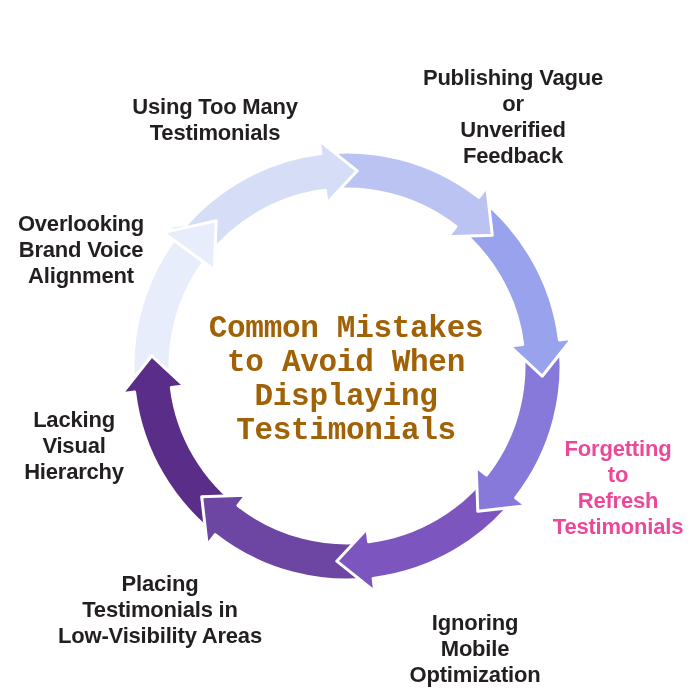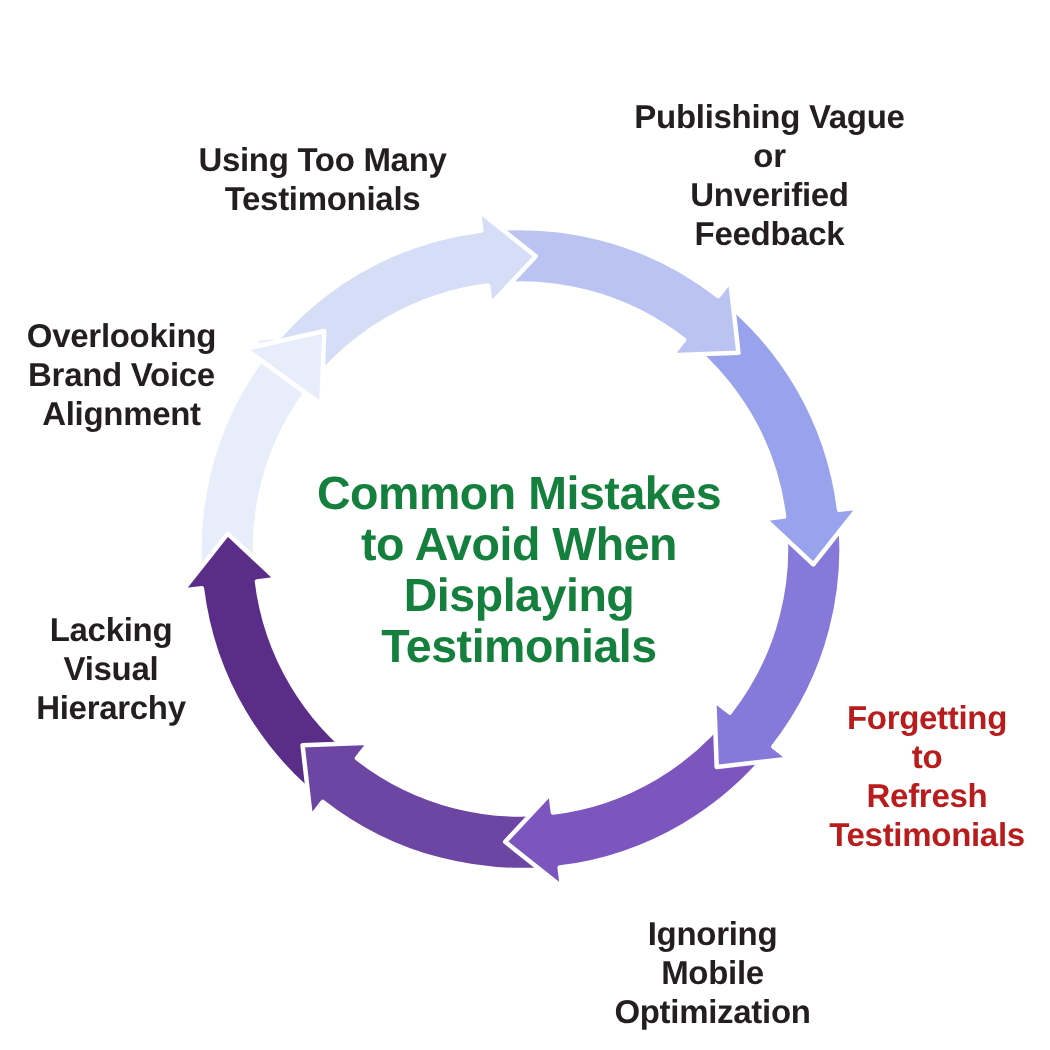"Common Mistakes" div.diagram-title { color: #15803d -> #a16207; font-family: none -> Liberation Mono, monospace }
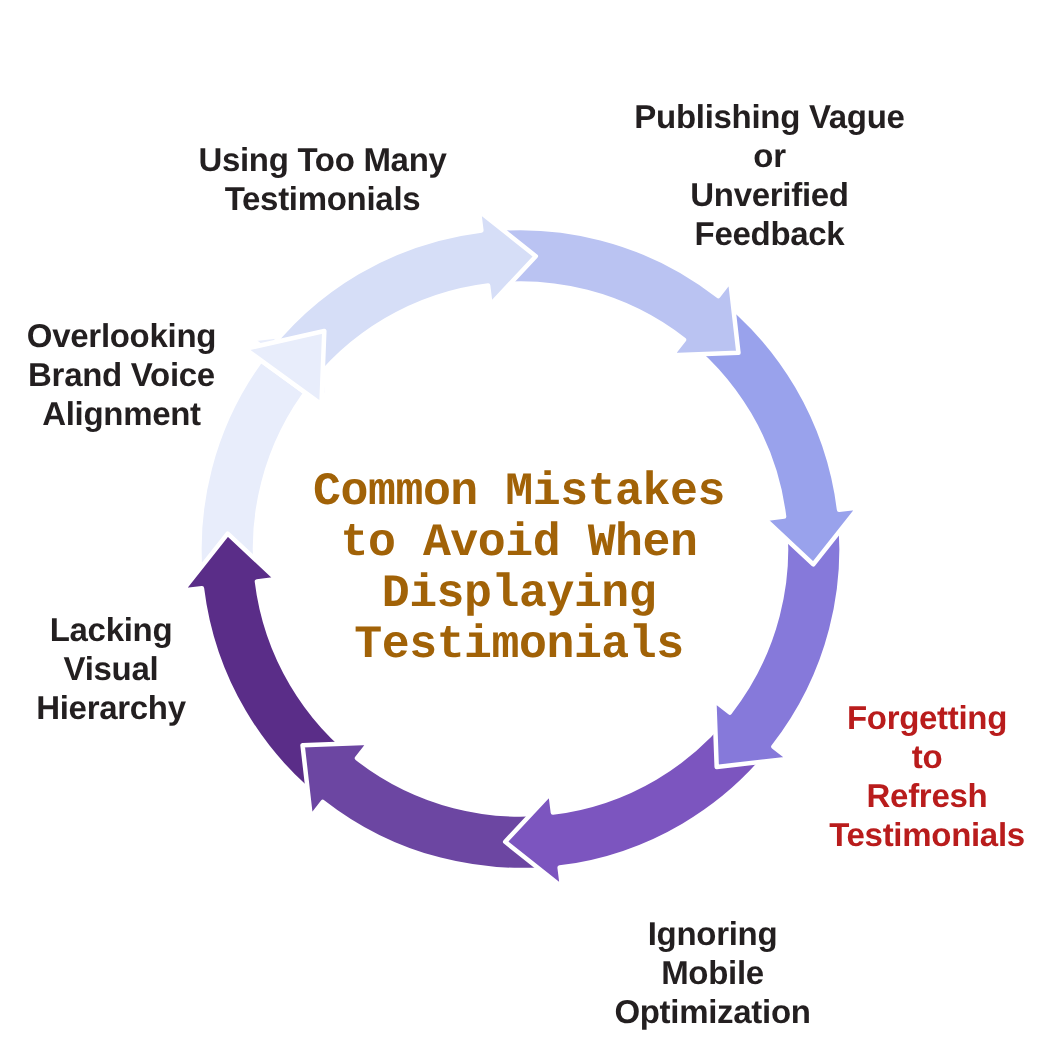"Forgetting to" div.cycle-label { color: #b91c1c -> #ec4899; margin-top: 30px -> none }
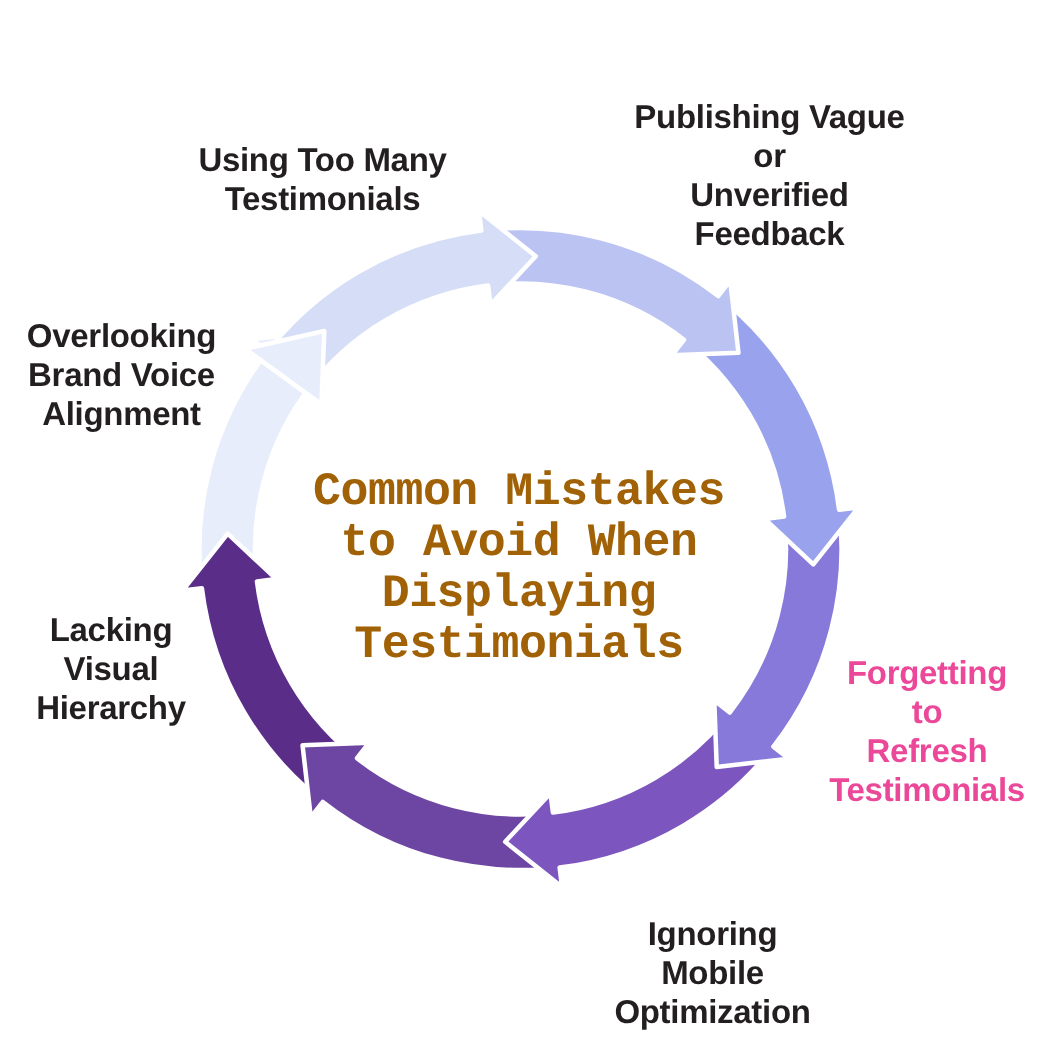"Placing" div.cycle-label { html: none -> <div>Placing Testimonials in Low-Visibility Areas</div> }
